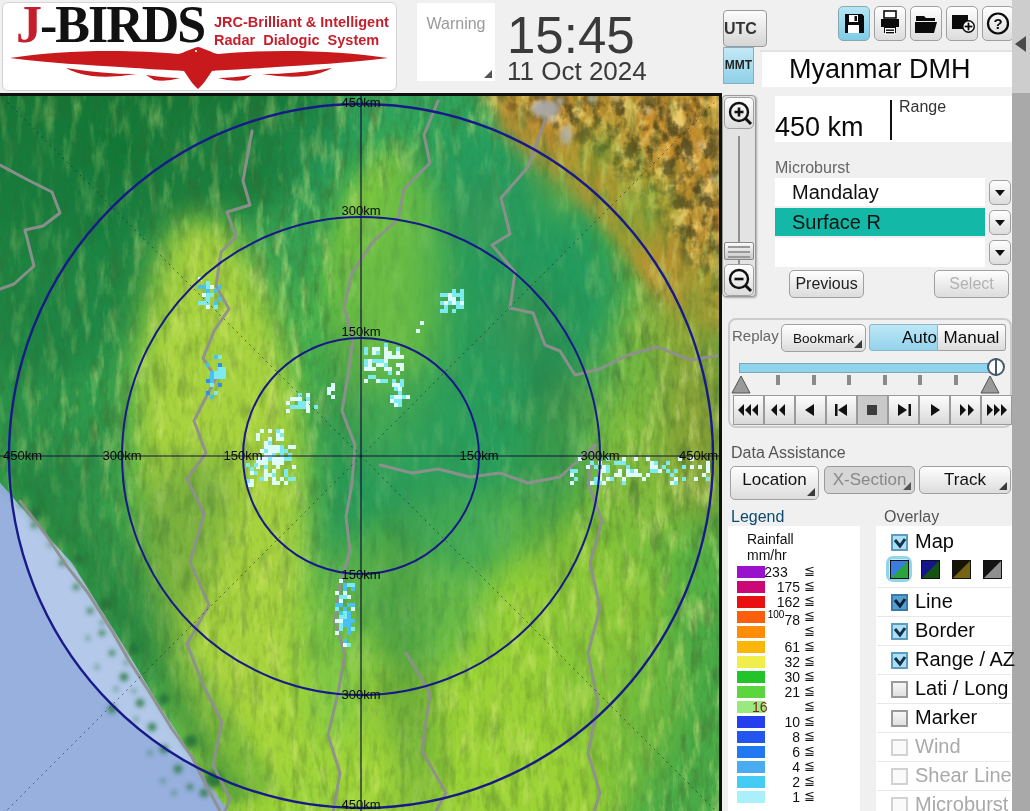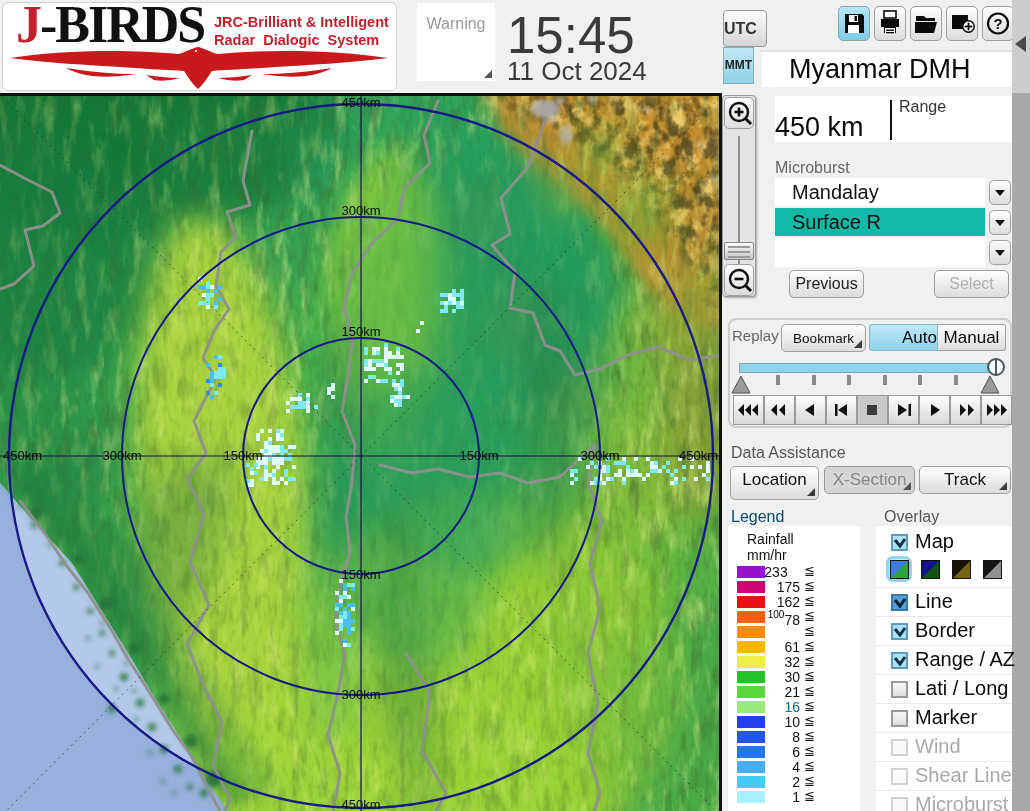"16" div.abs { color: #0369a1 -> #7f1d1d; text-align: right -> left }
